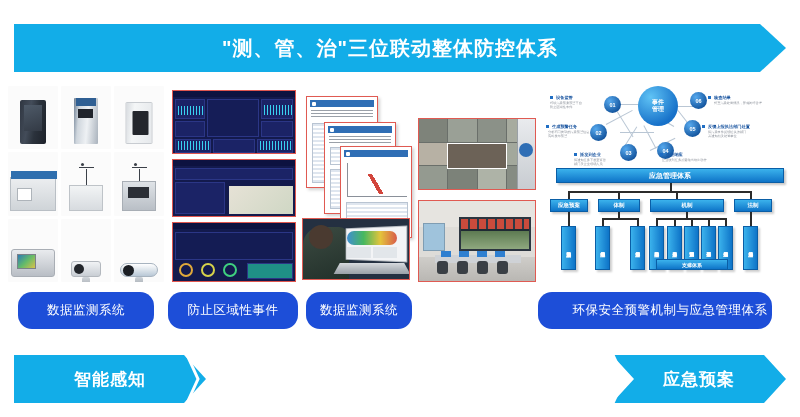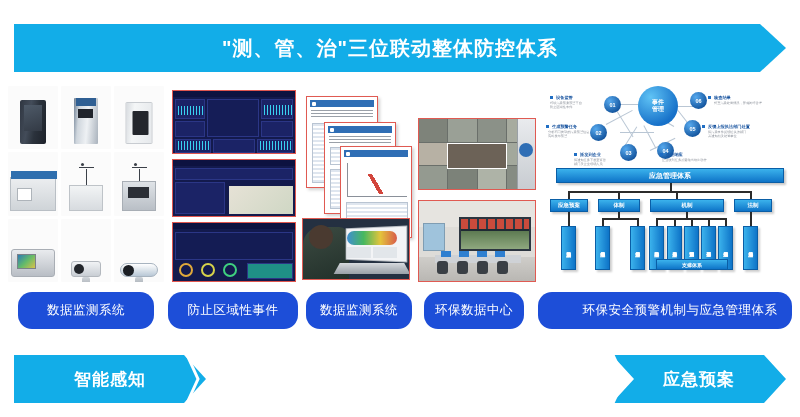"环保数据中心" div.cat-box { html: <div>环保数据中心</div> -> none }
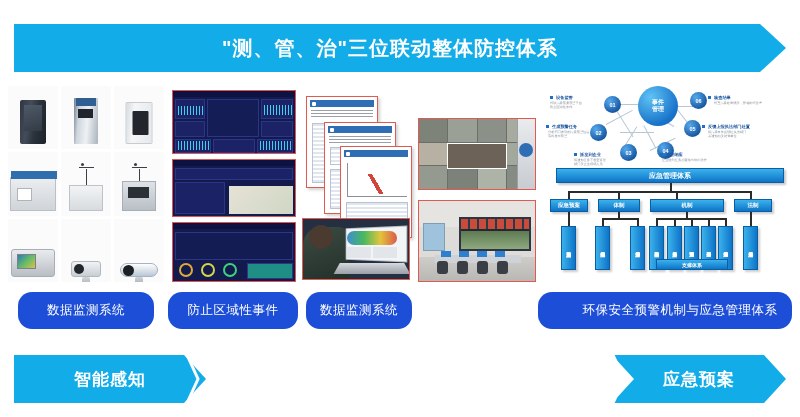"环保安全预警机制与应急管理体系" div.cat-box { width: 254px -> 234px }
